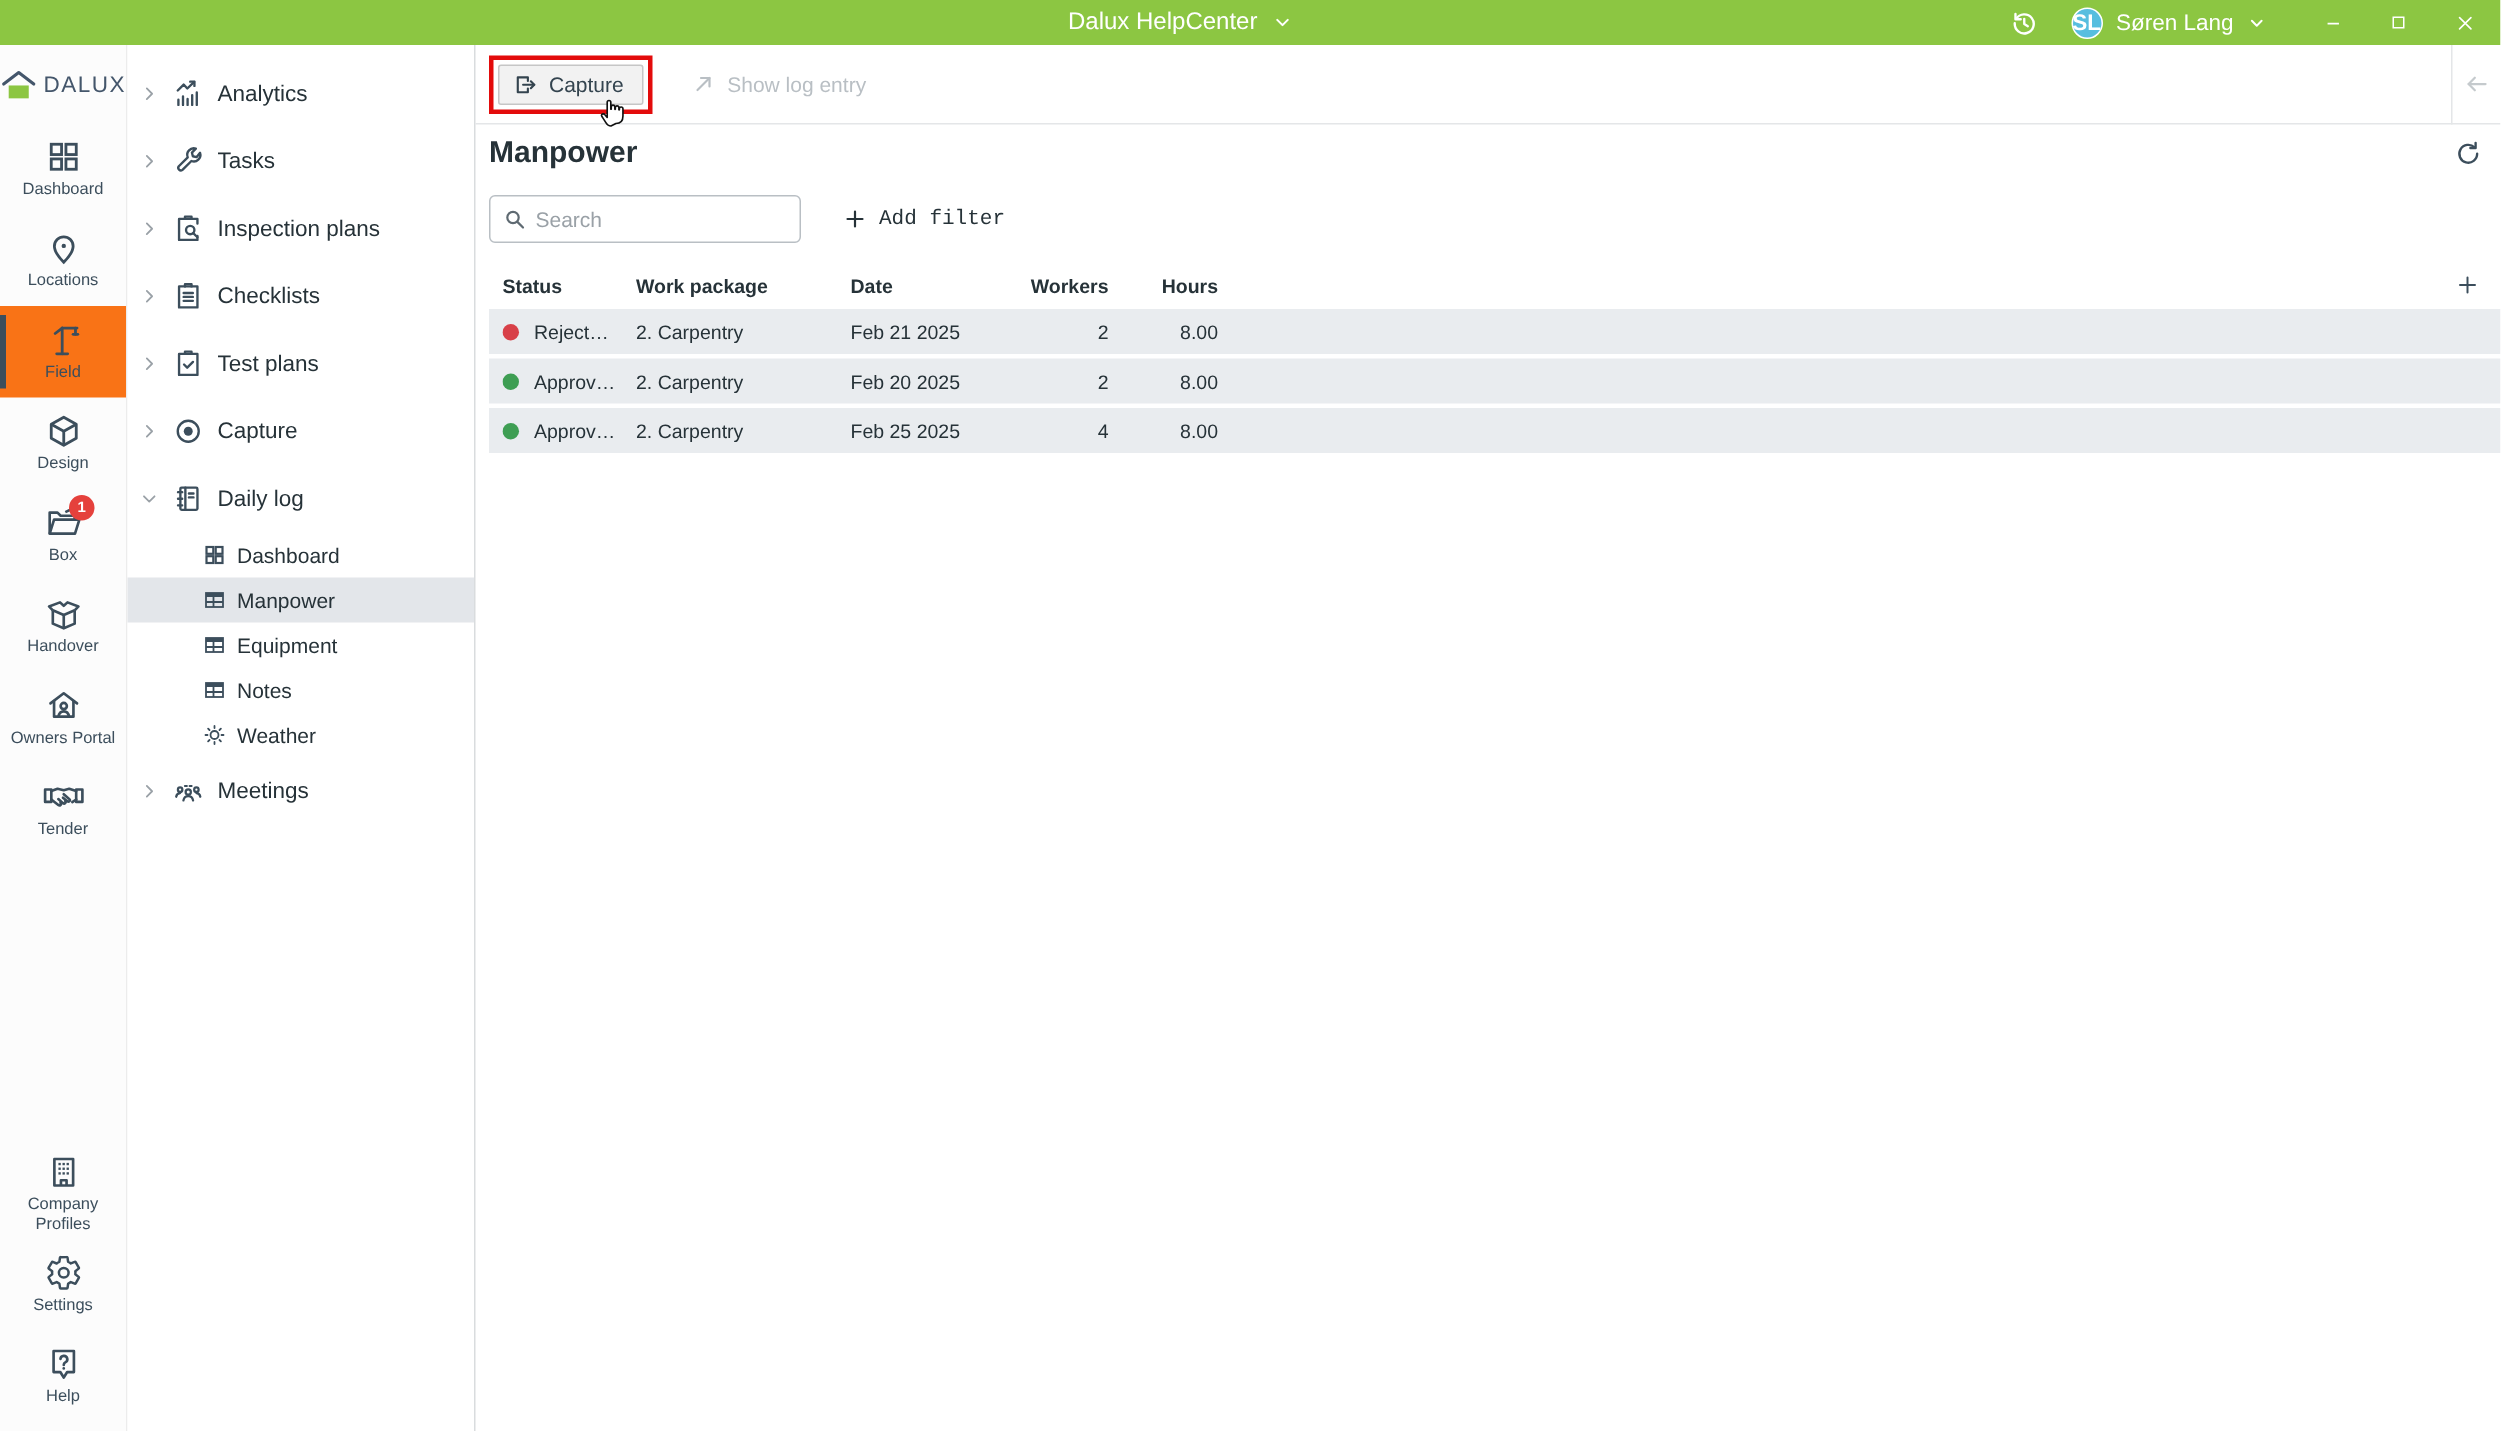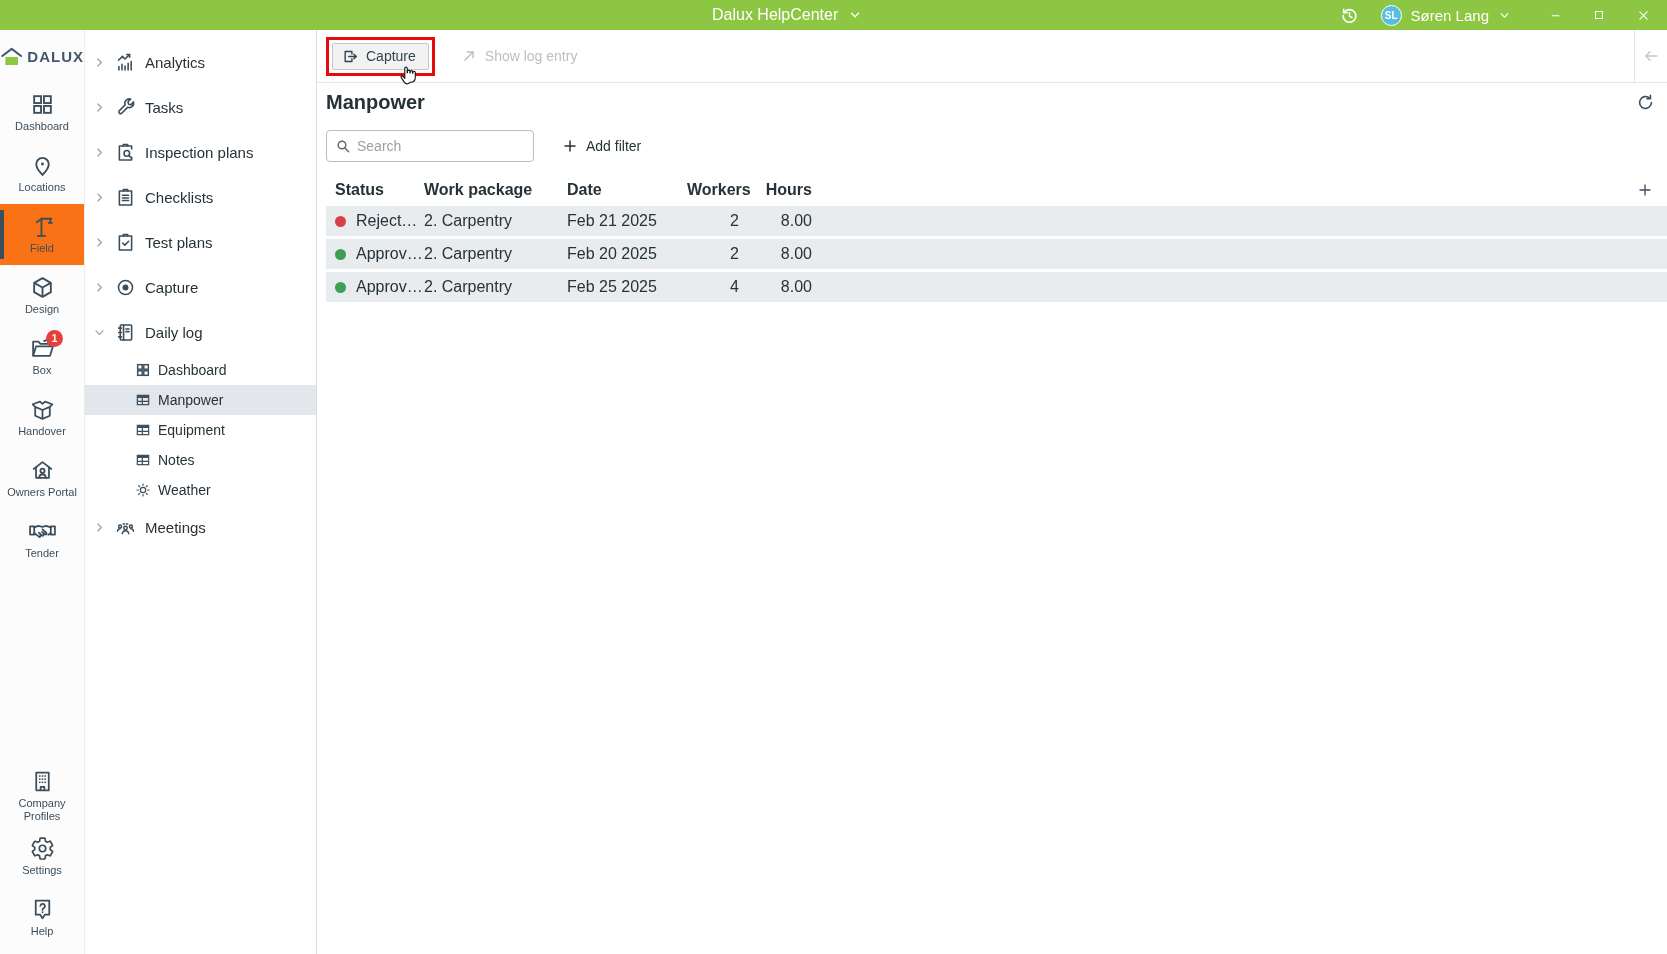"SL" .avatar { font-size: 10px -> 15px }
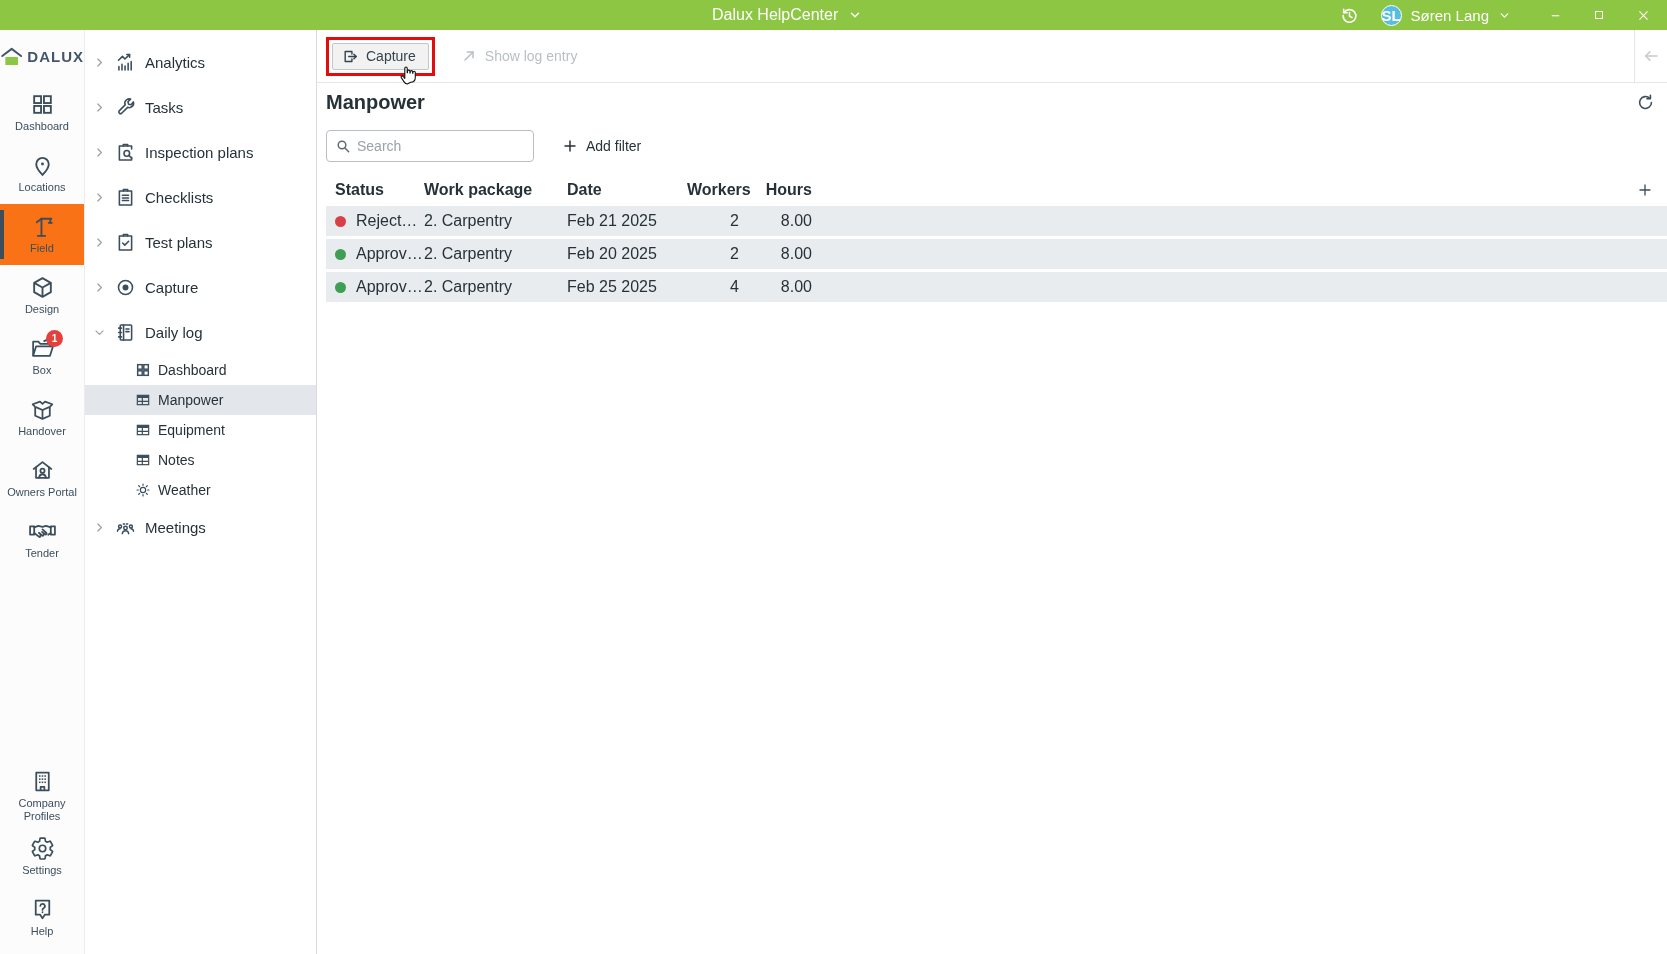"DALUX" .logo-word { font-weight: 700 -> 400 }
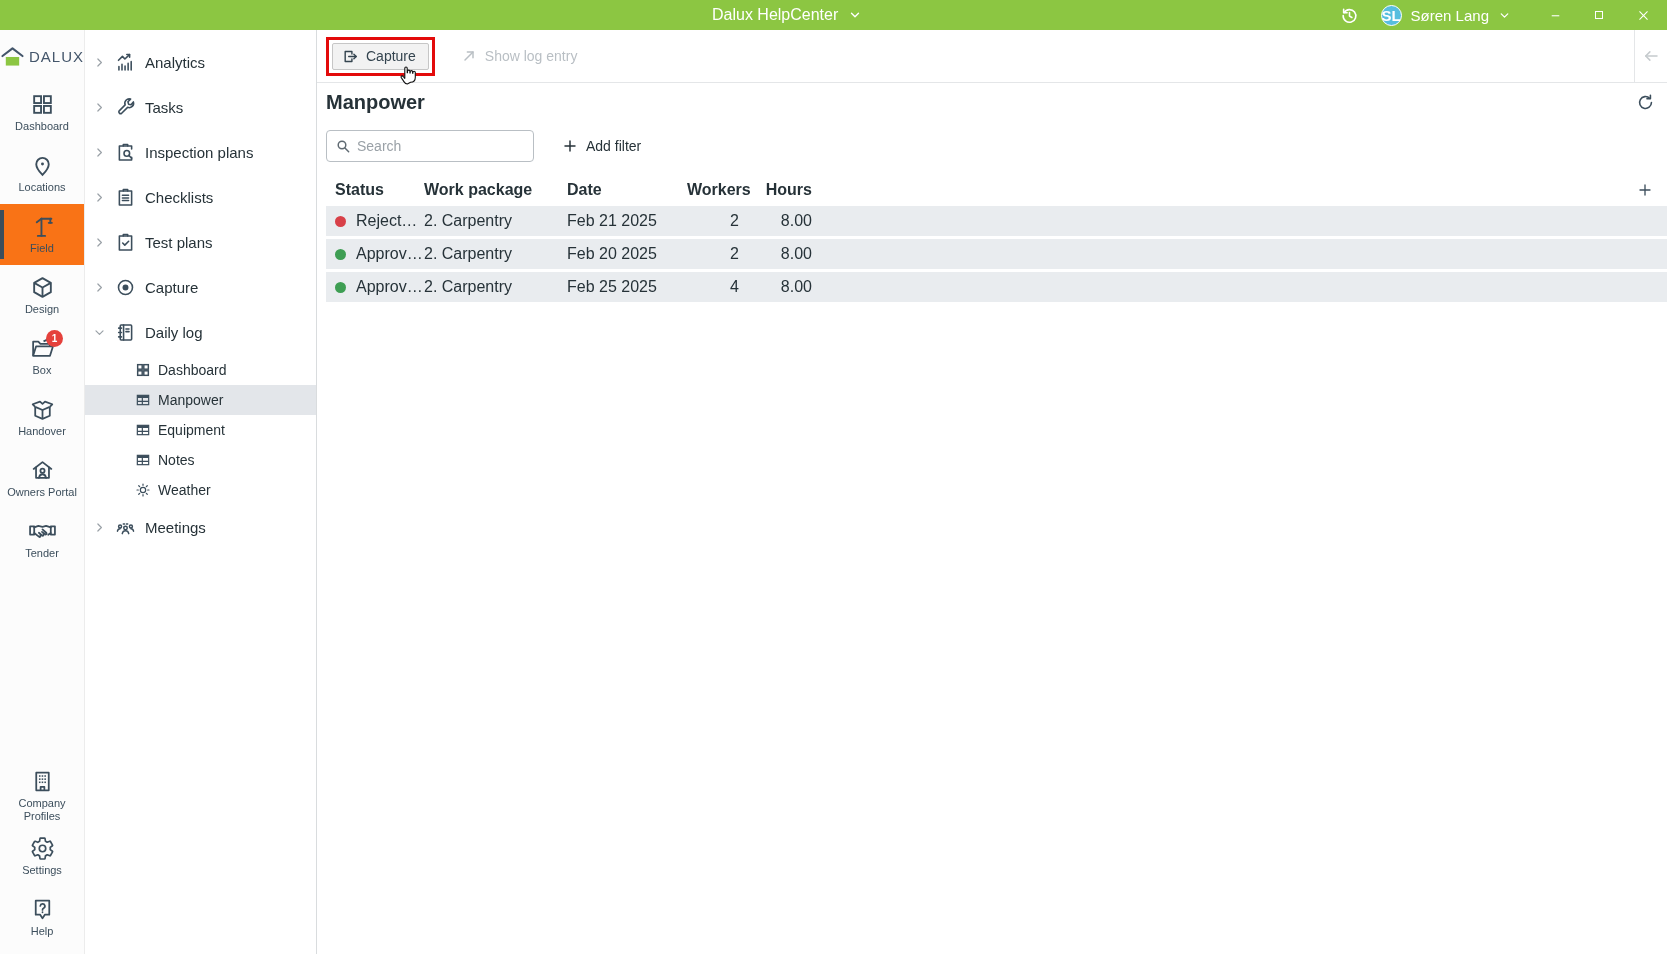"Add filter" .addfilter { font-family: none -> Liberation Mono, monospace }
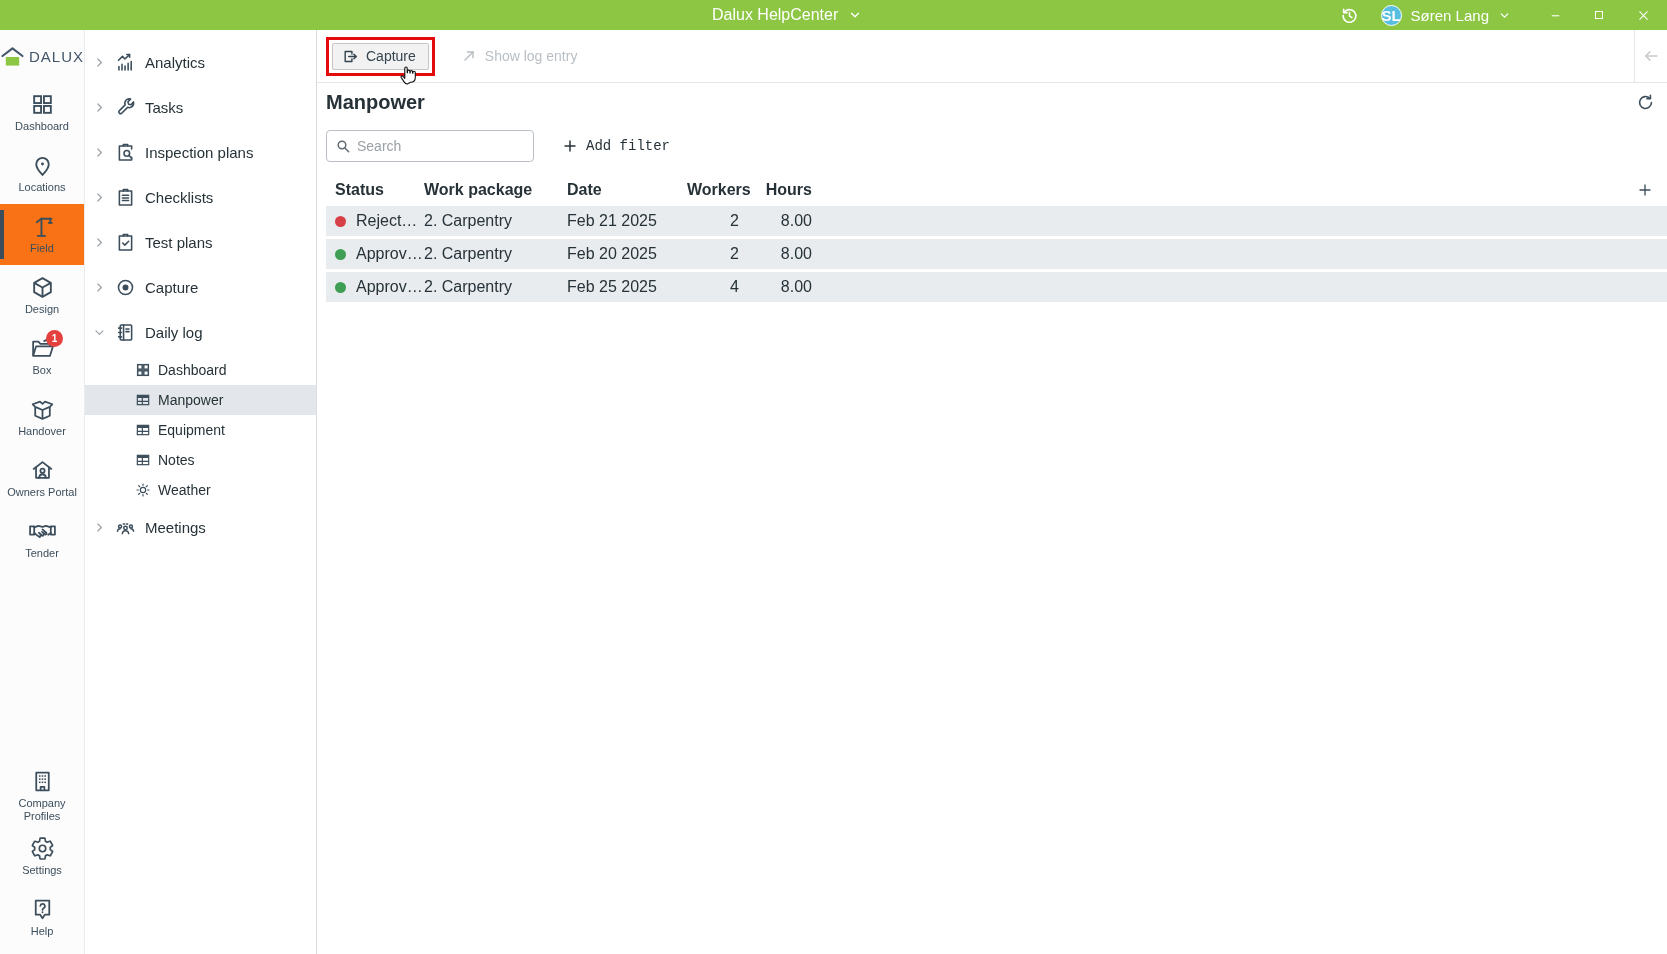"Status" .trow { font-size: 16px -> 13px }
